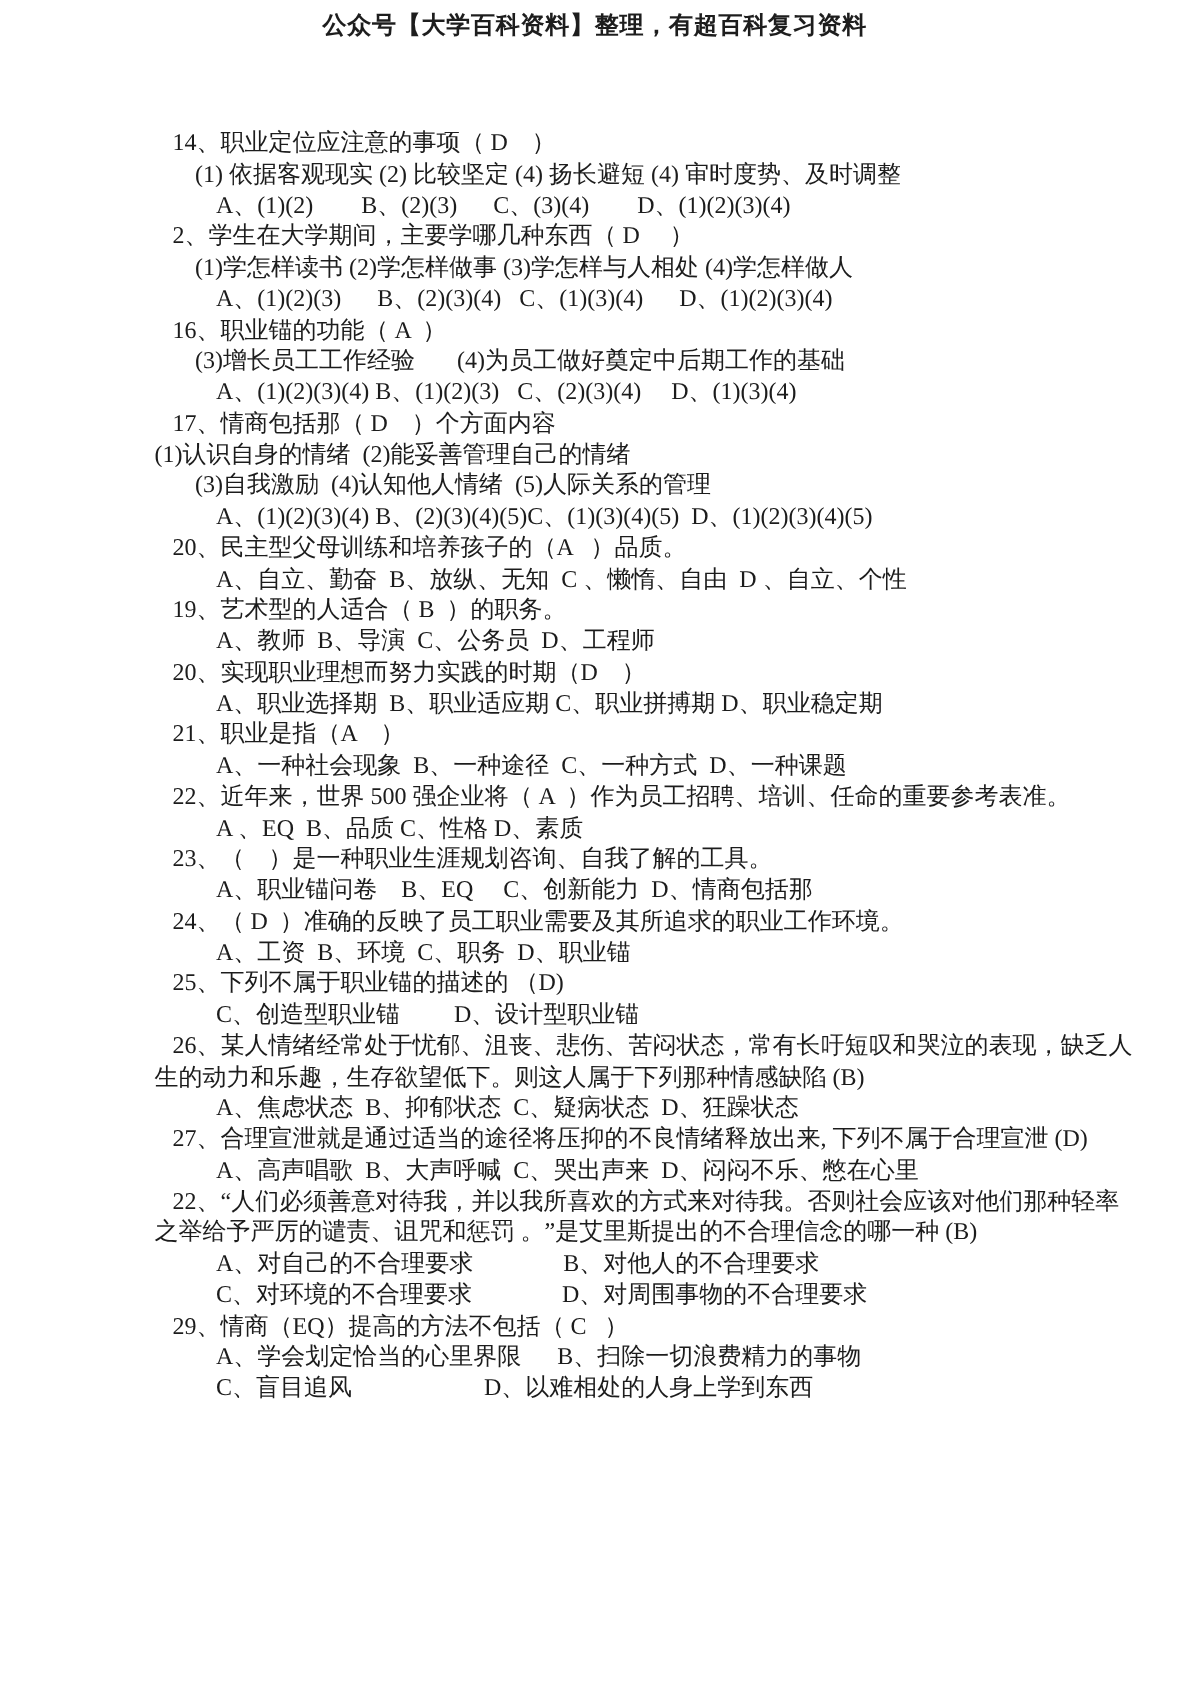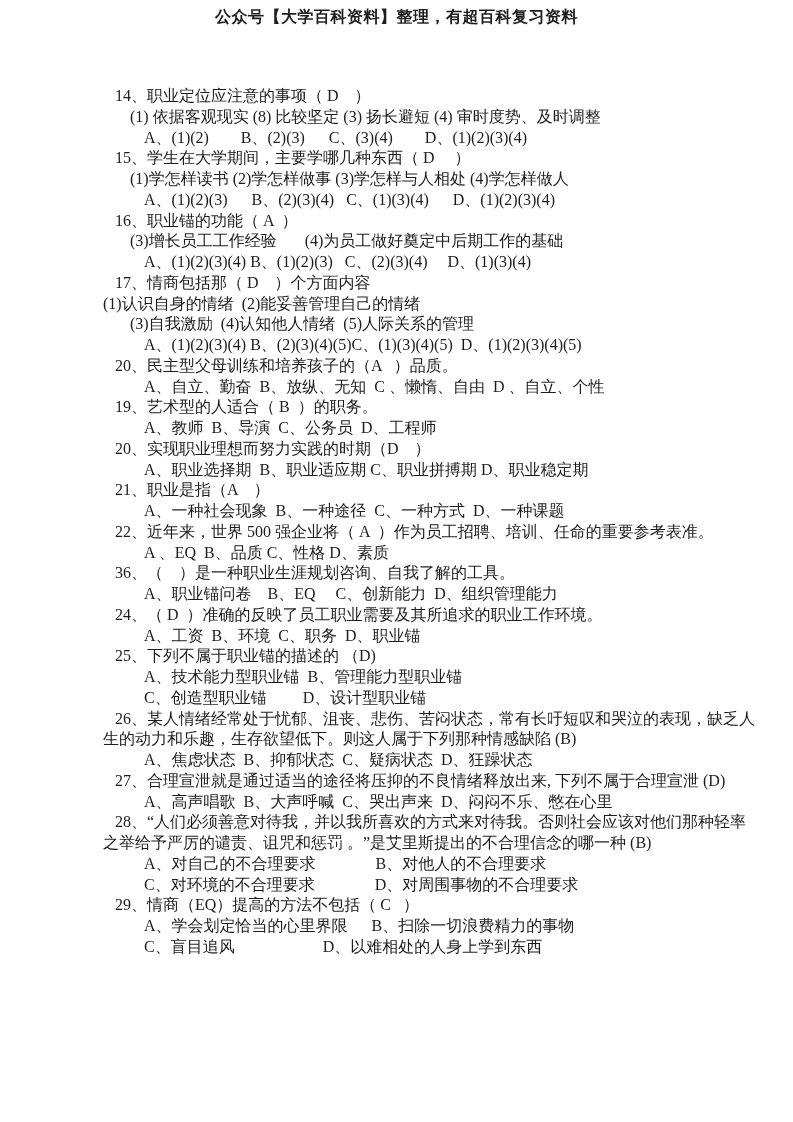"(1) 依据客观现实 (8) 比较坚定 (3)" div.line { text: 8) 比较坚定 (3 -> 2) 比较坚定 (4 }
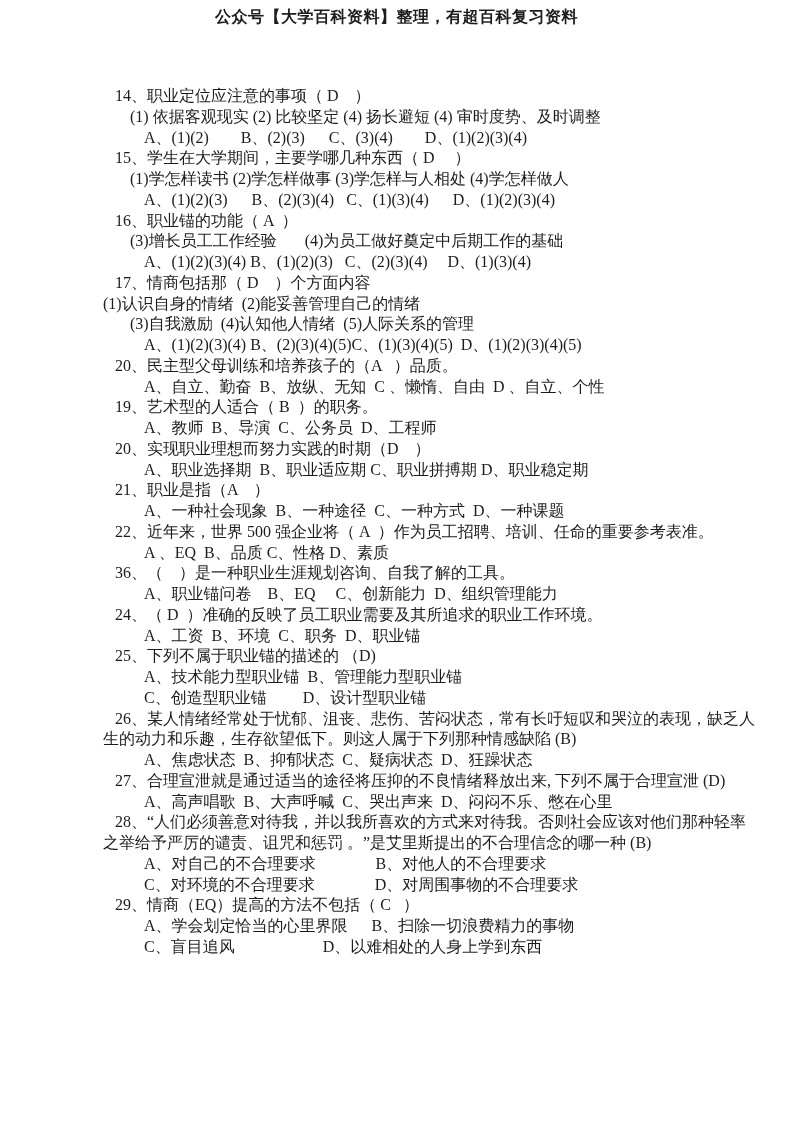"15、学生在大学期间，主要学哪几种东西（ D ）" div.line { text: 15 -> 2 }
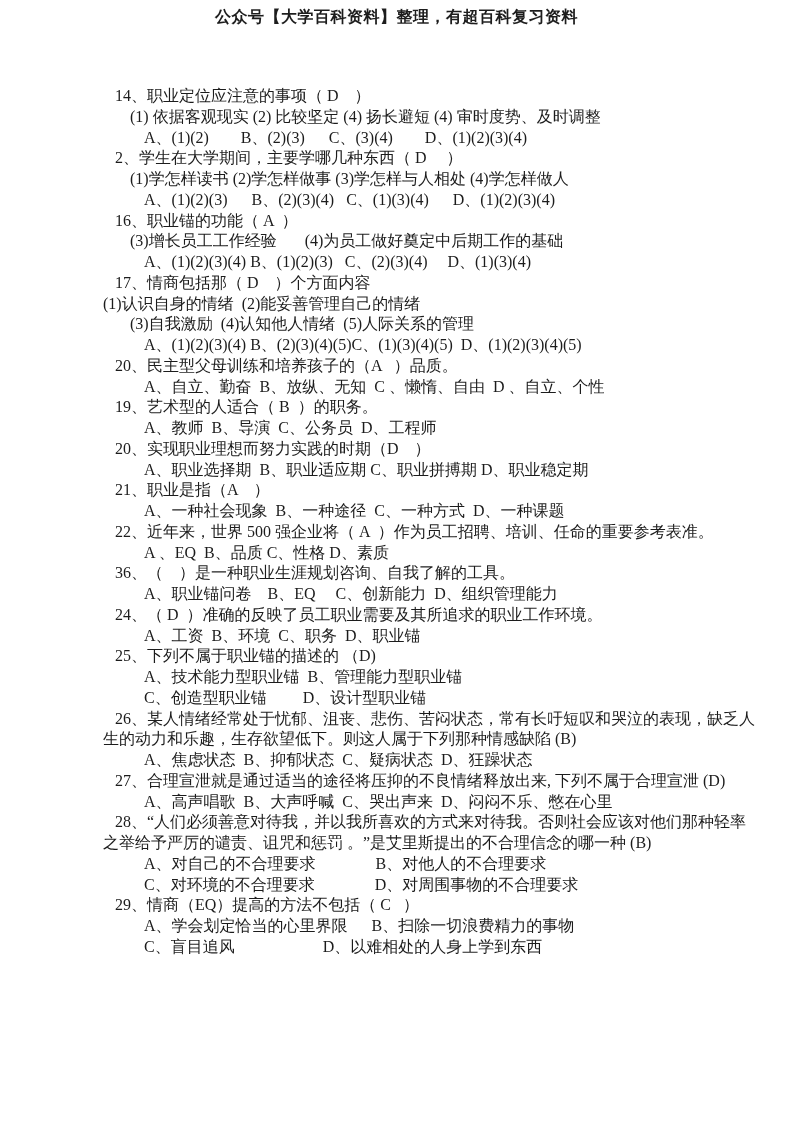"36、（ ）是一种职业生涯规划咨询、自我了解的工具。" div.line { text: 36 -> 23 }
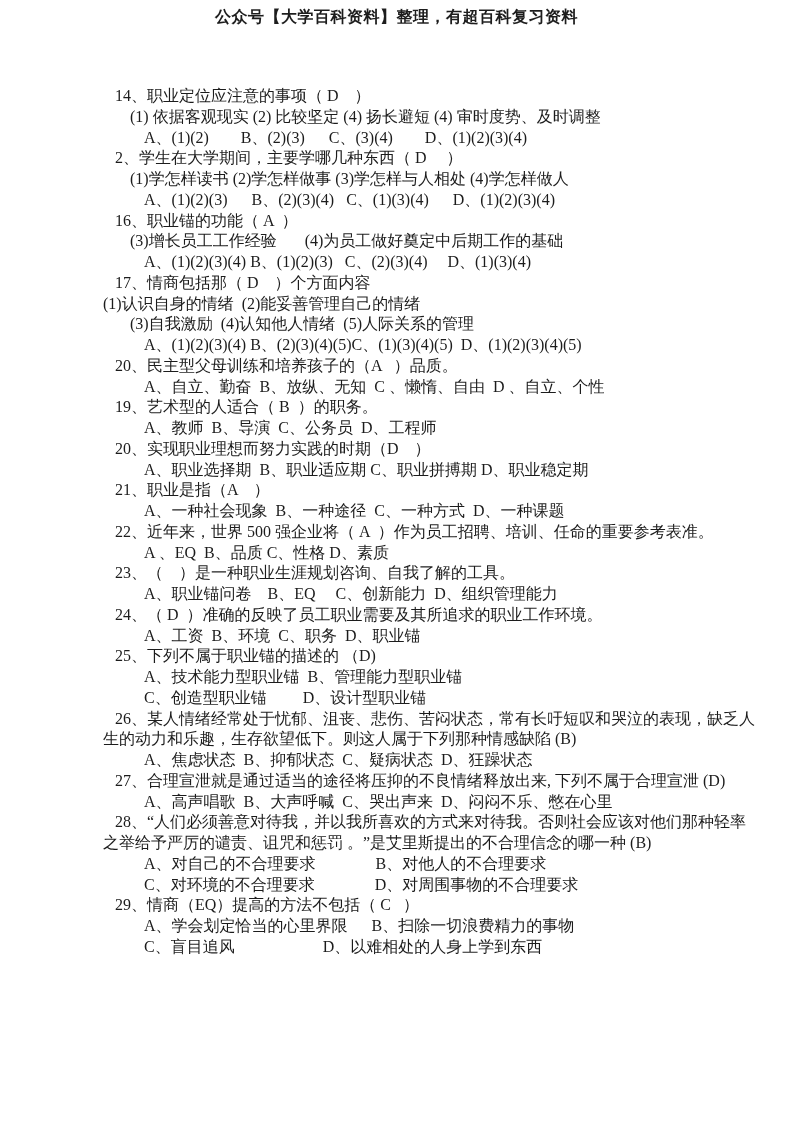"A、职业锚问卷 B、EQ C、创新能力 D、组织管理能力" div.line { text: 组织管理能力 -> 情商包括那 }
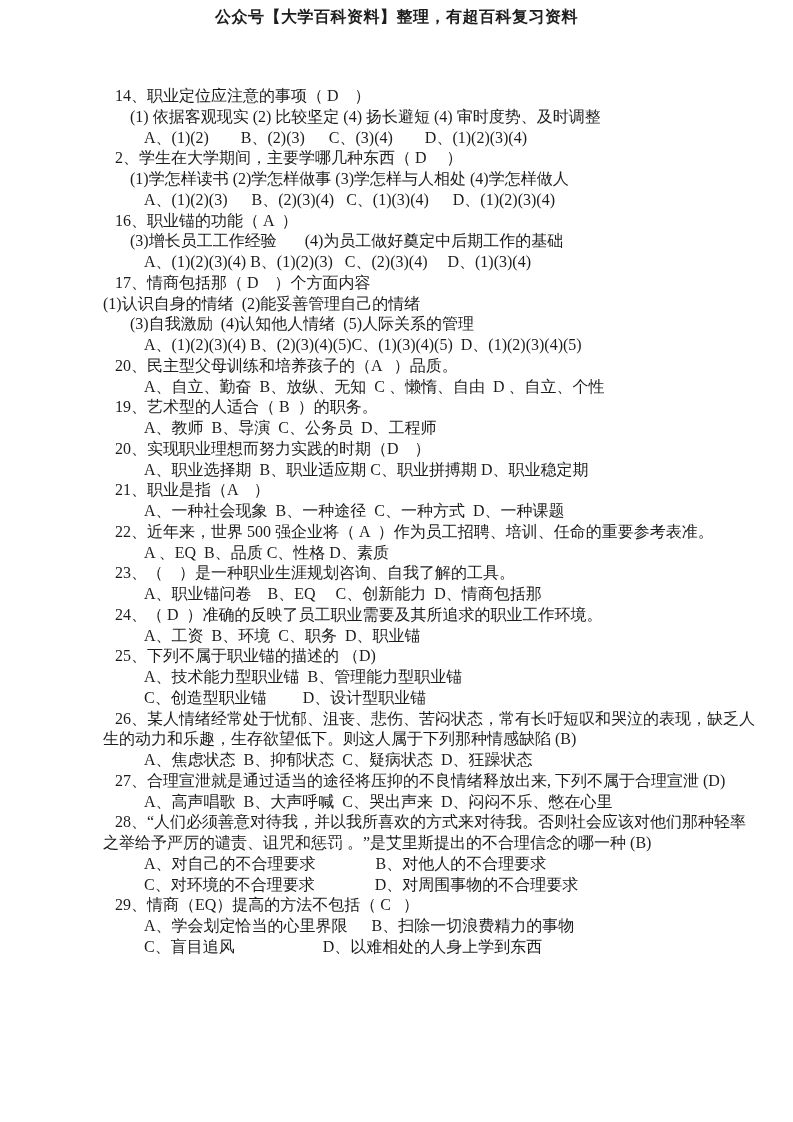"A、技术能力型职业锚 B、管理能力型职业锚" div.line { html: <div>A、技术能力型职业锚 B、管理能力型职业锚</div> -> none }
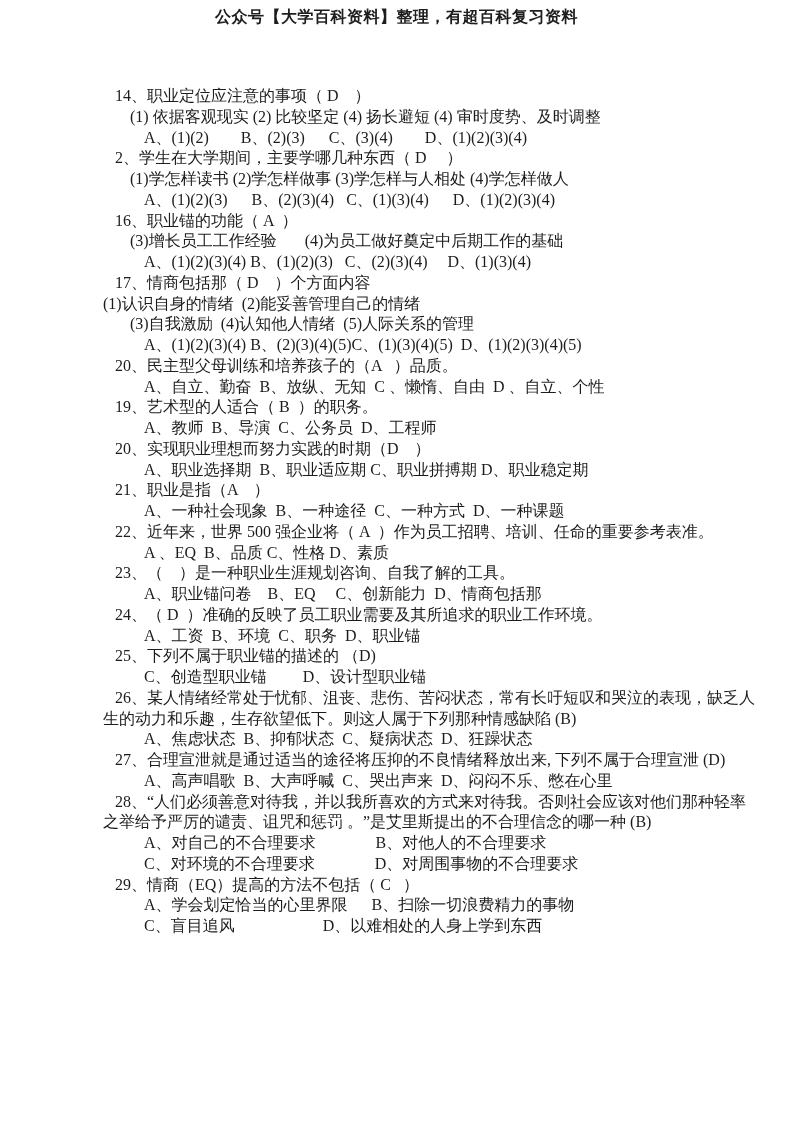"28、“人们必须善意对待我，并以我所喜欢的方式来对待我。否则社会应该对他们那种轻" div.line { text: 28 -> 22 }
